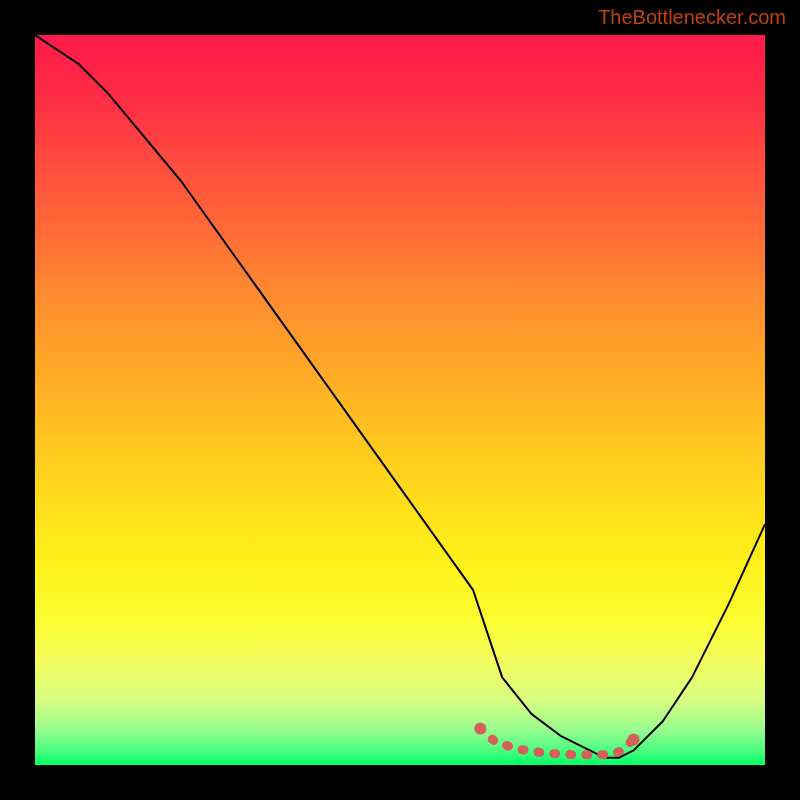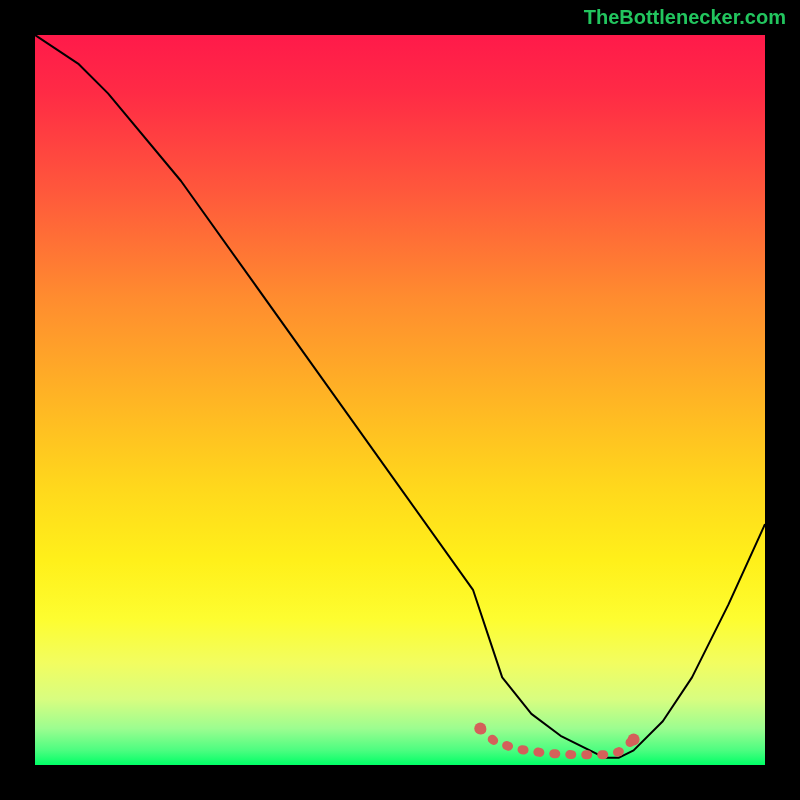"TheBottlenecker.com" .watermark { color: #22c55e -> #c2410c; font-weight: bold -> normal }
